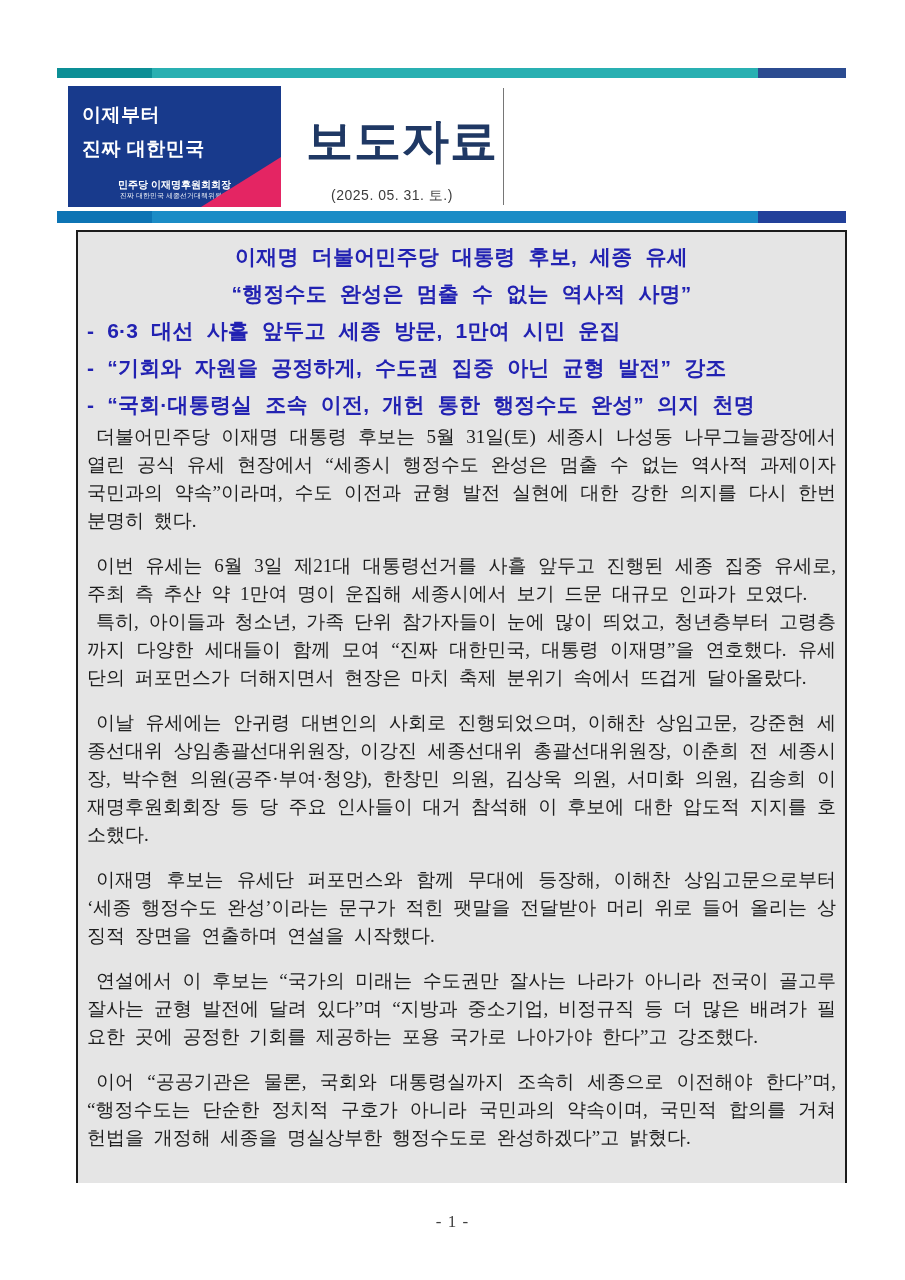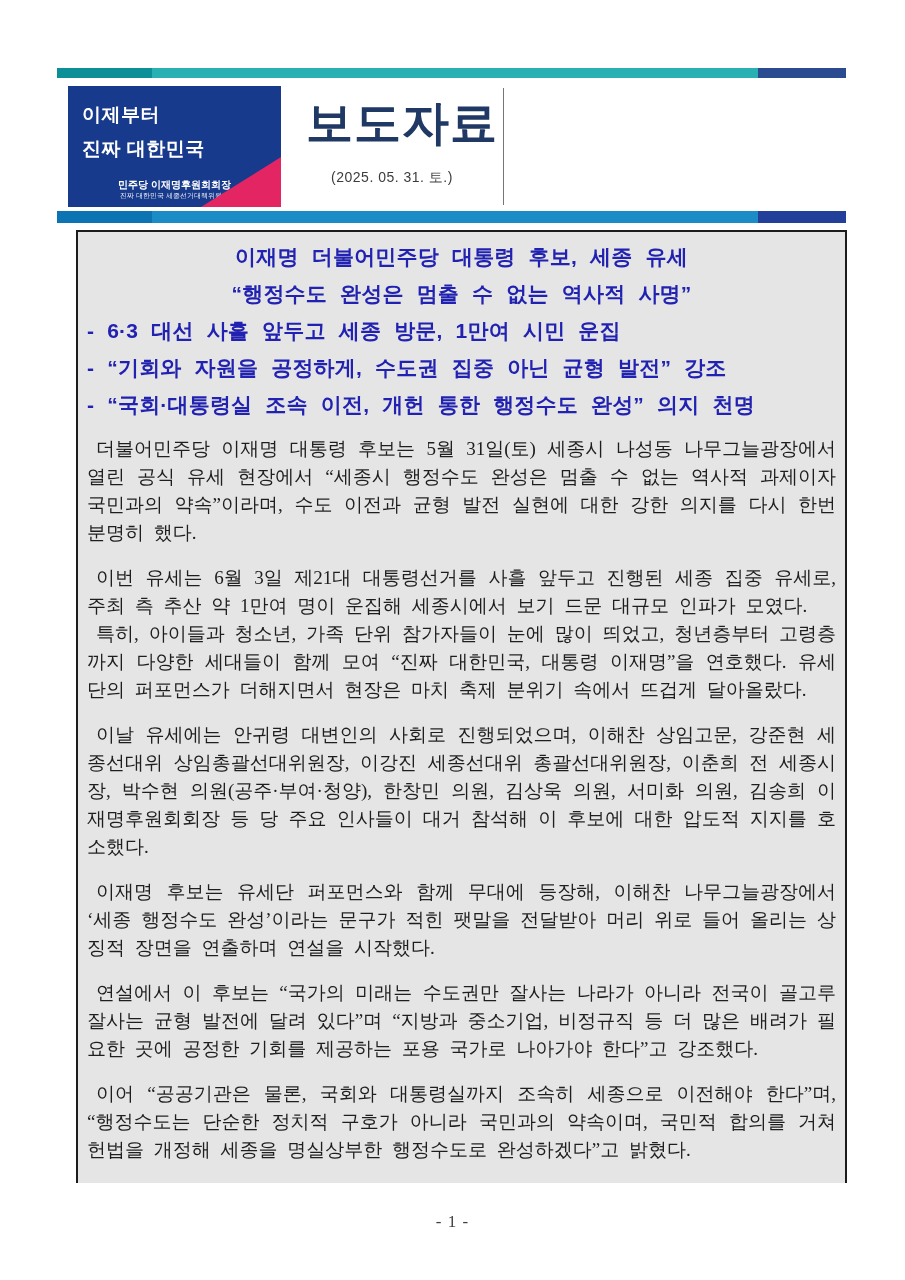"보도자료" .doc-type { margin-top: 6px -> 24px }
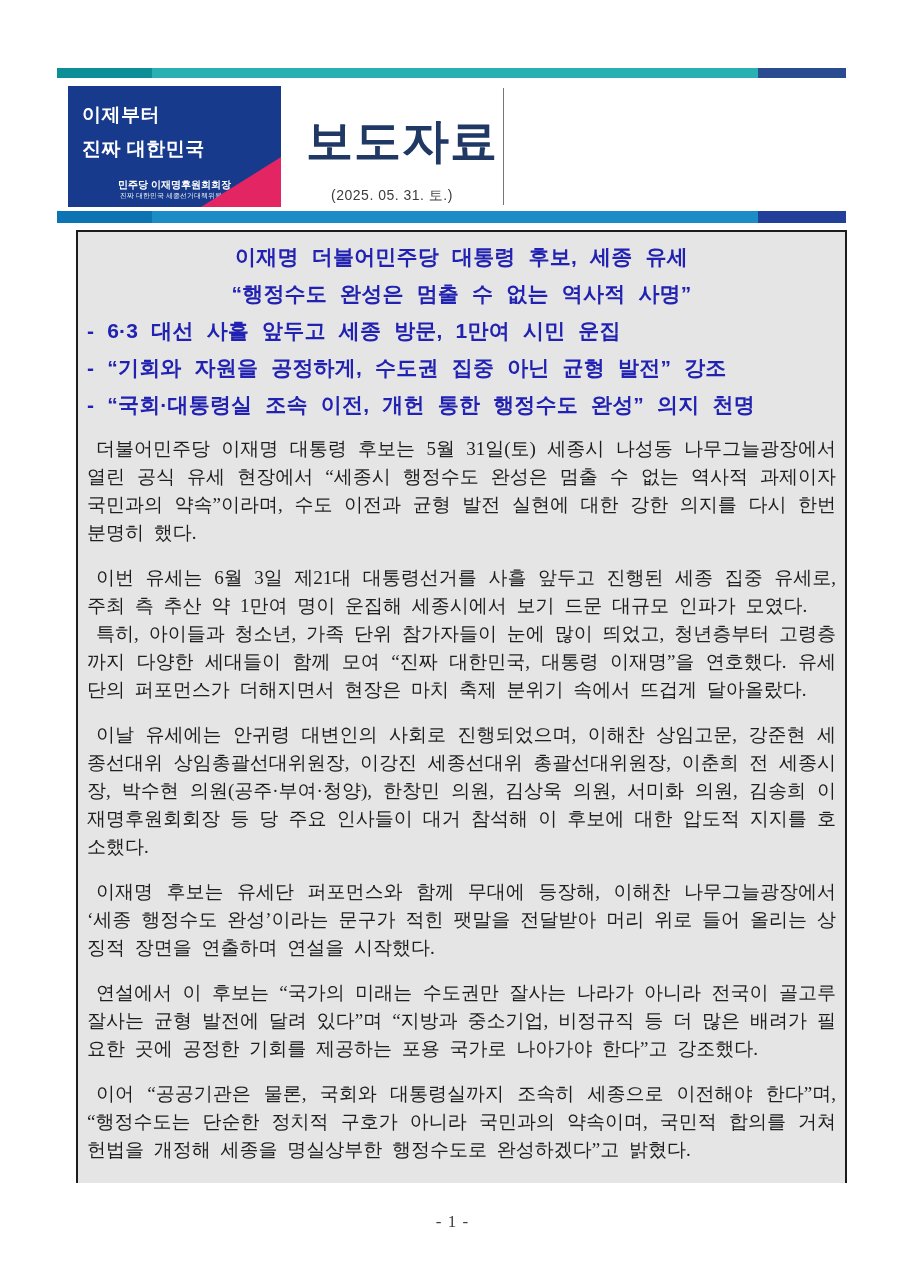"더불어민주당 이재명 대통령 후보는 5월" .para.first { margin-top: 12px -> 0 }
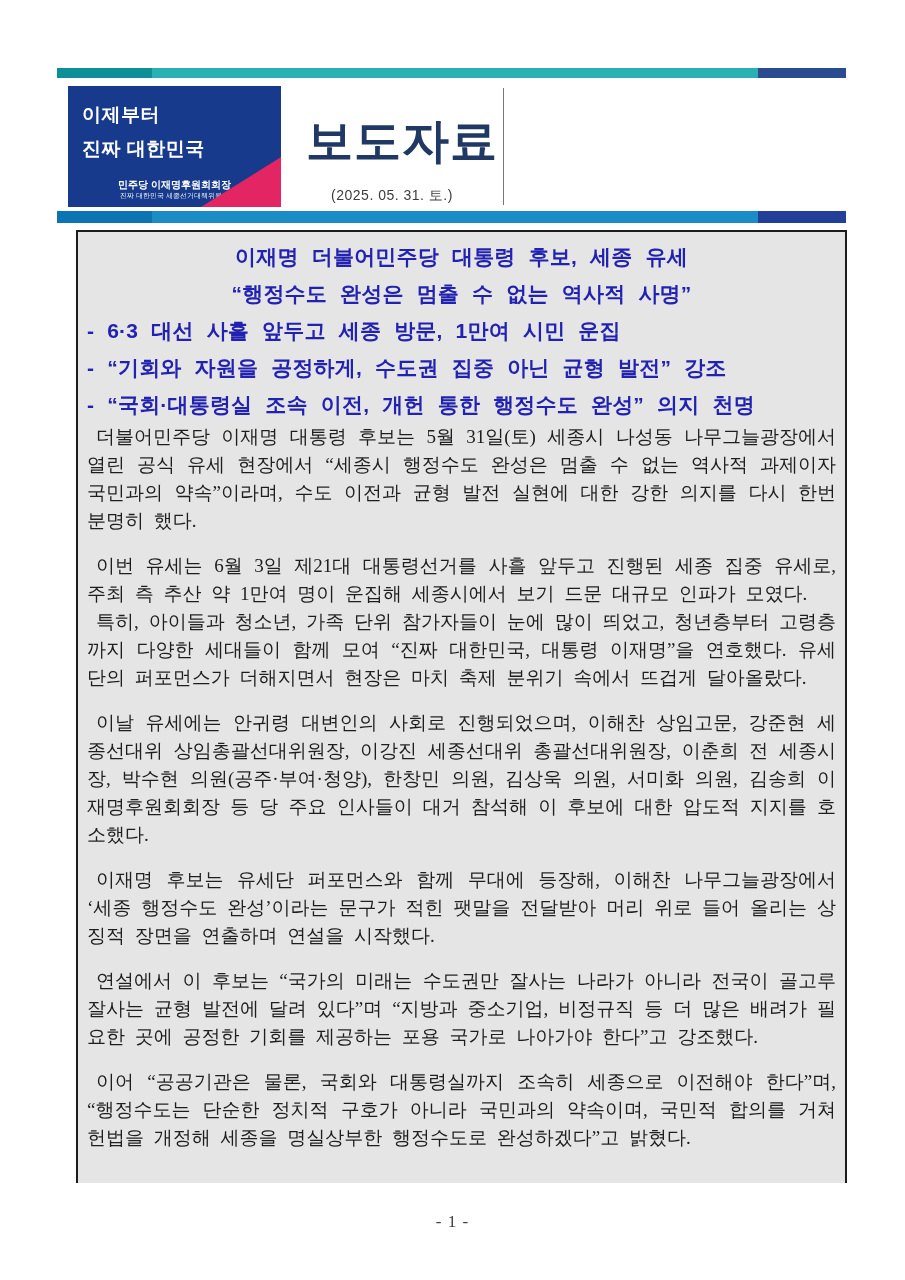"이재명 후보는 유세단 퍼포먼스와 함께" p.para { text: 나무그늘광장에서 -> 상임고문으로부터 }
